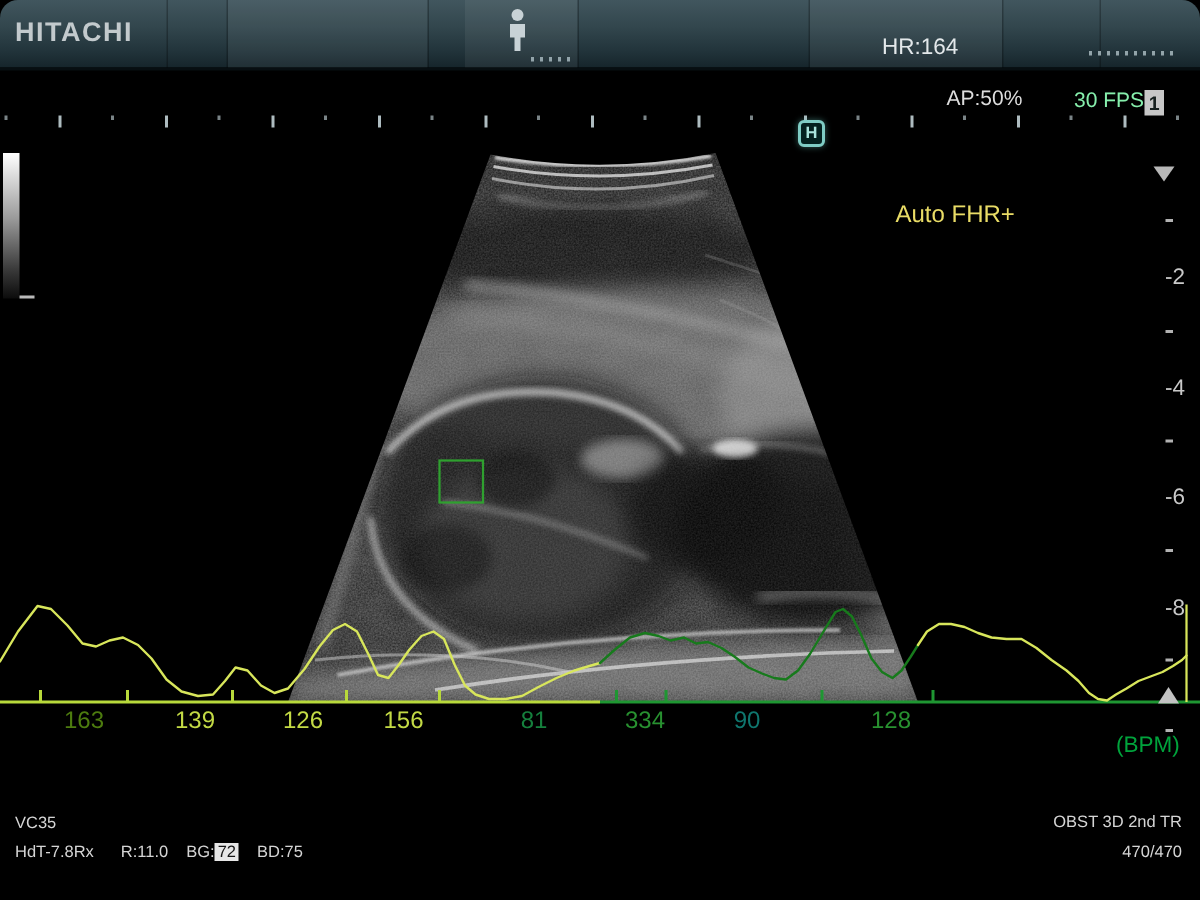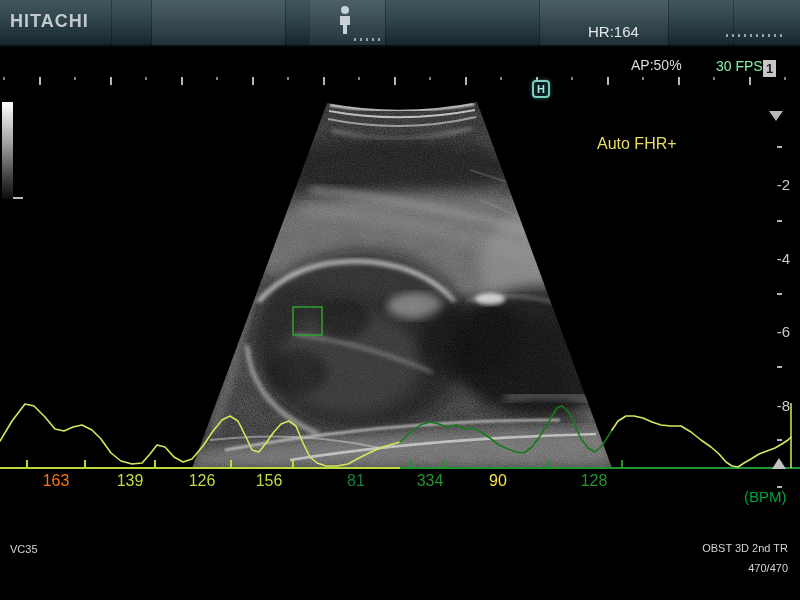"HITACHI" #screen { border-radius: none -> 12px }
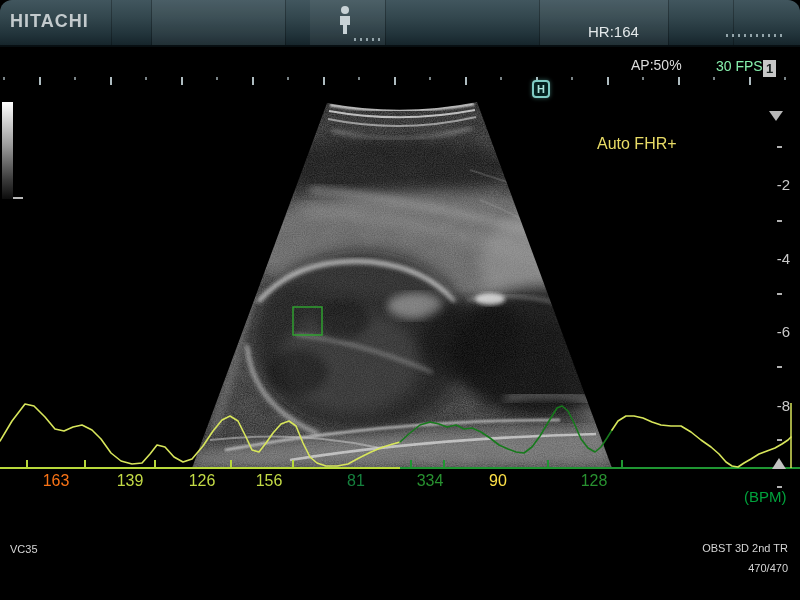"163" div.beat { color: #f97316 -> #4d7c0f }
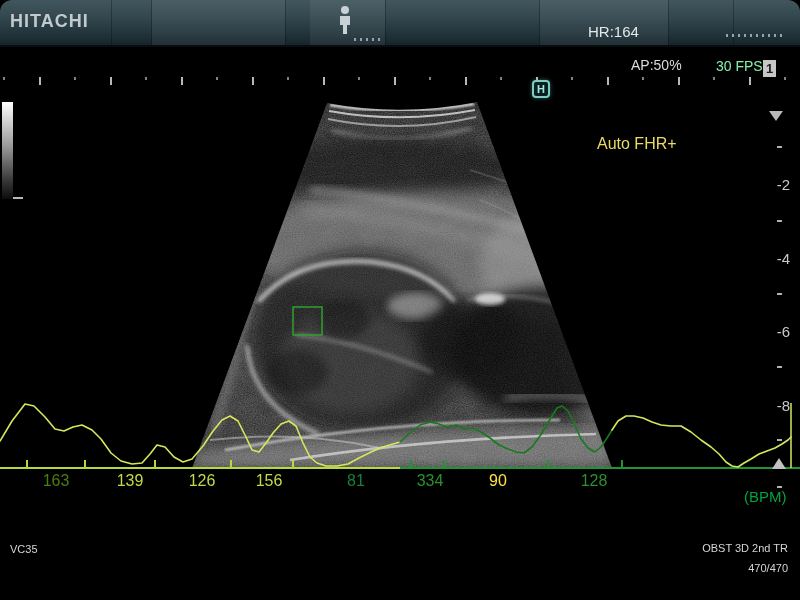"90" div.beat { color: #fde047 -> #0f766e }
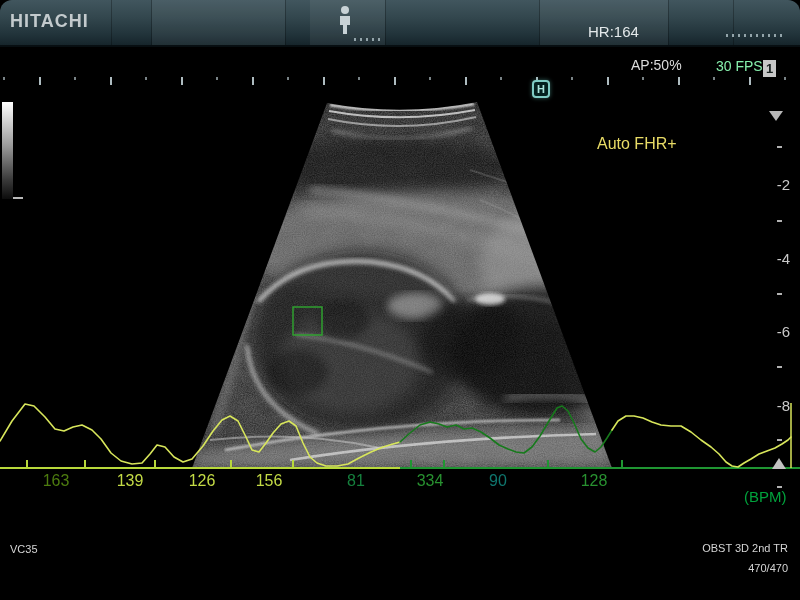"HdT-7.8Rx" div.abs { html: none -> <div> <span>HdT-7.8Rx</span> <span>R:11.0</span> <span>BG:</span> <span>72</span> <span>BD:75</span> </div> }
